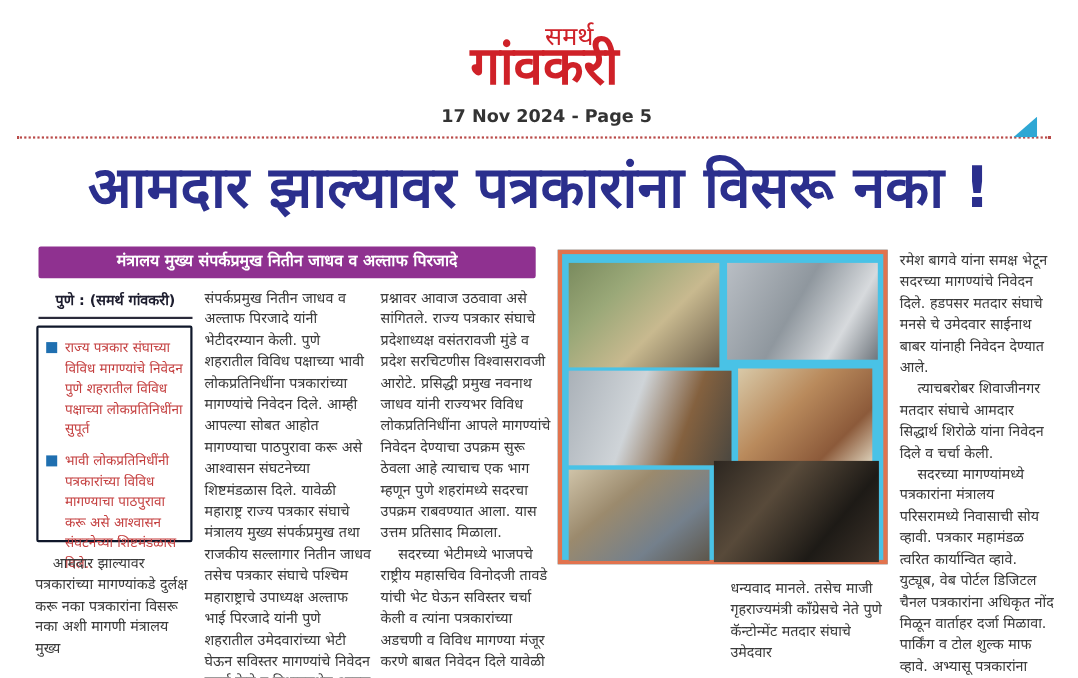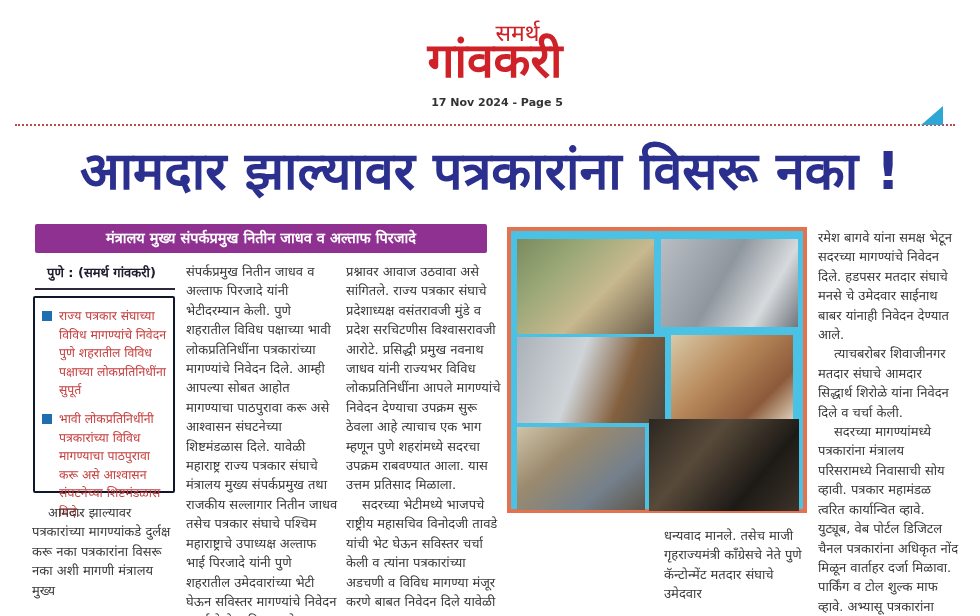"17 Nov 2024 - Page" .dateline { font-size: 11px -> 16px }
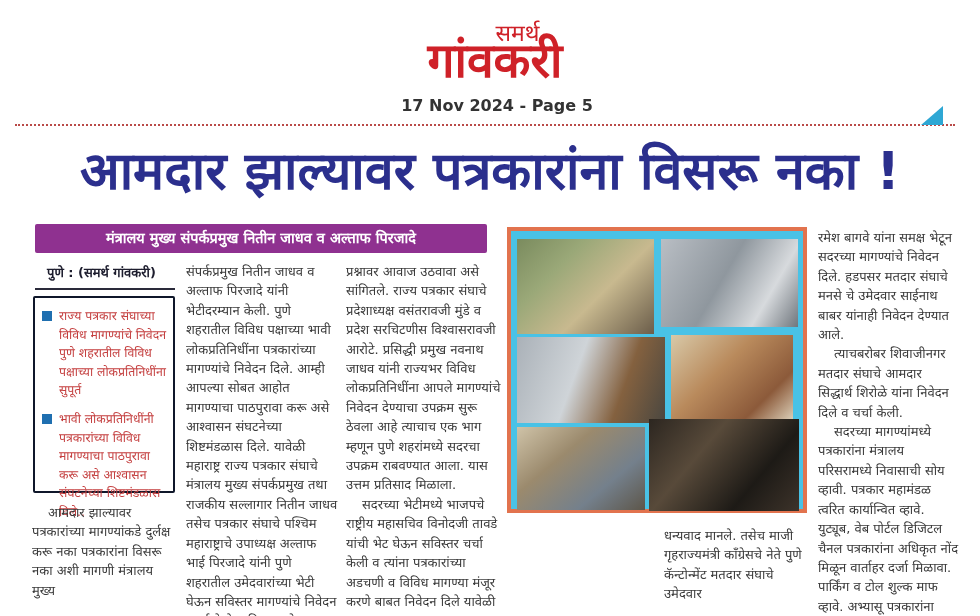"पुणे : (समर्थ गांवकरी)" .col1-dateline { left: 47px -> 32px; text-align: left -> center }
